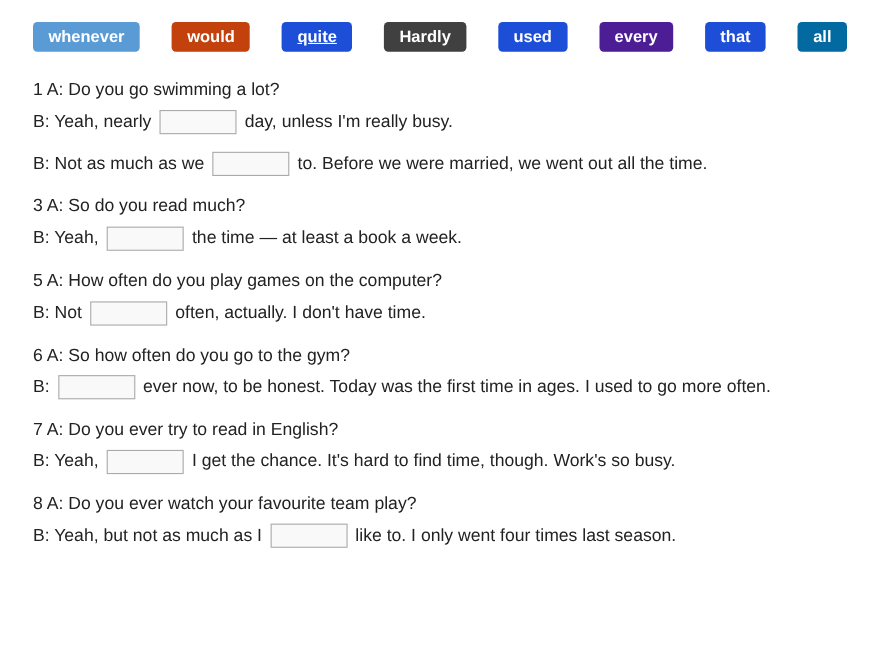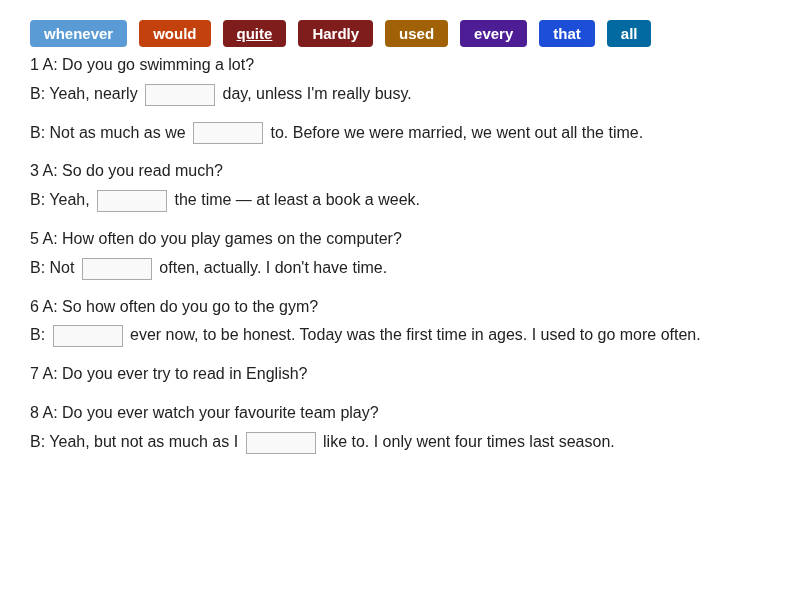"whenever" .word-bank { gap: 12px -> 0; justify-content: flex-start -> space-between; margin-bottom: 4px -> 21px }
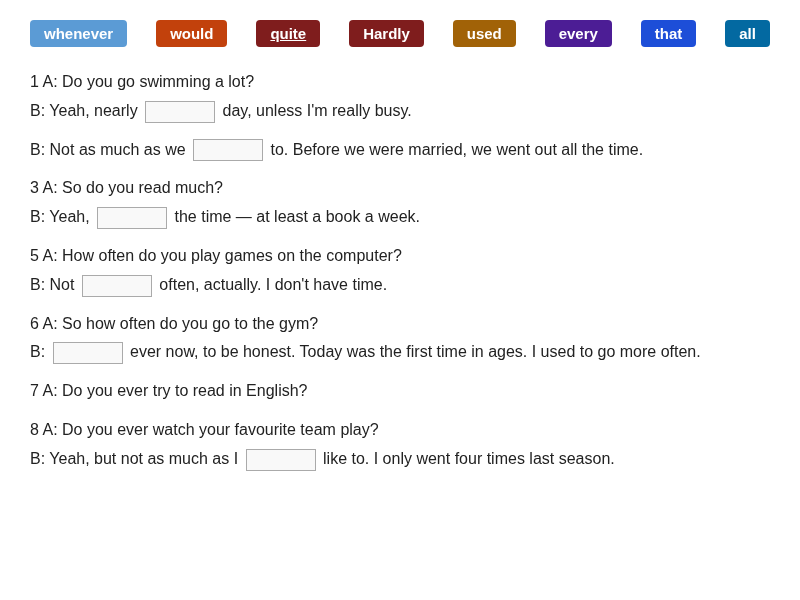"quite" span.word-tag { background-color: #7f1d1d -> #1d4ed8 }
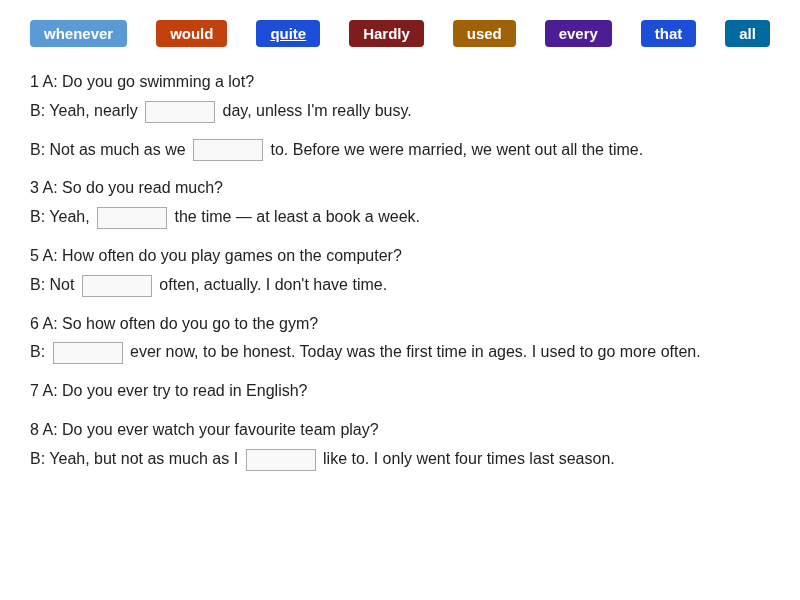"Hardly" span.word-tag { background-color: #7f1d1d -> #404040 }
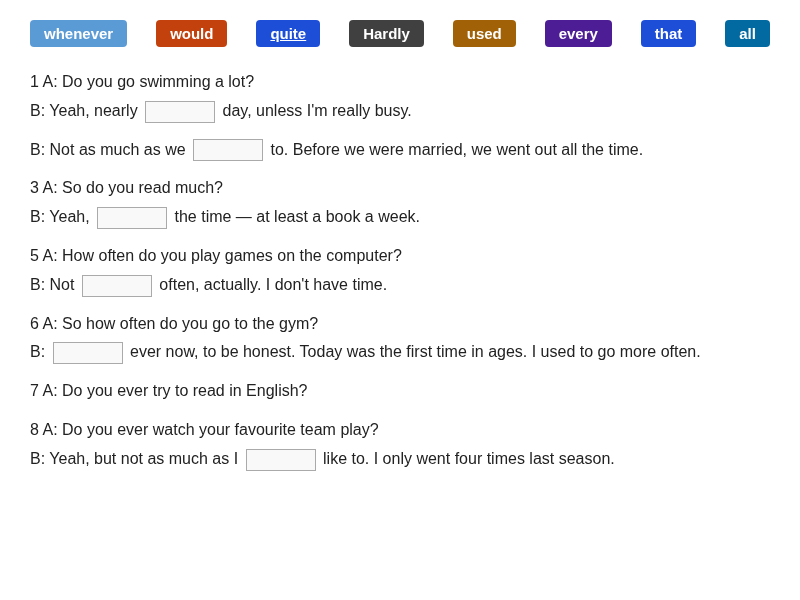"used" span.word-tag { background-color: #a16207 -> #1d4ed8 }
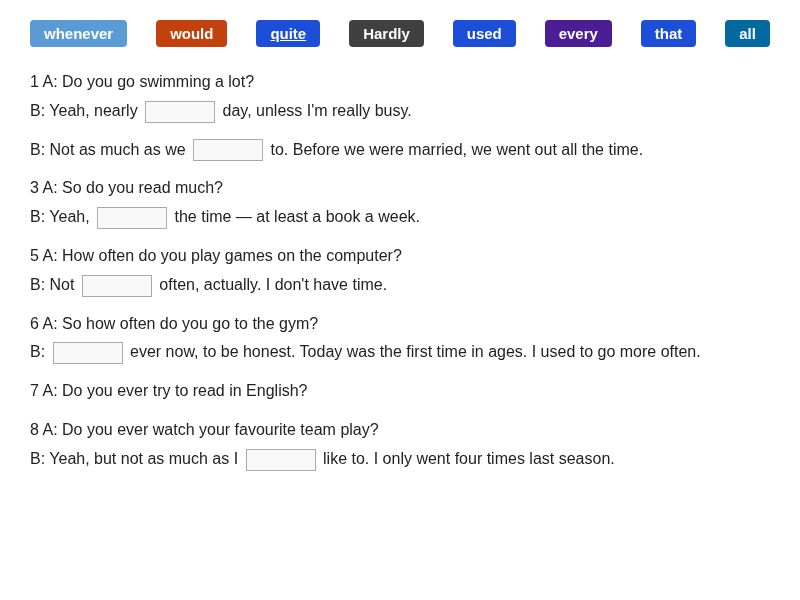"B: Yeah, I get the" span.answer { html: none -> <span>B: Yeah, <span></span> I get the chance. It's hard to find time, though. Work's so busy.</span> }
